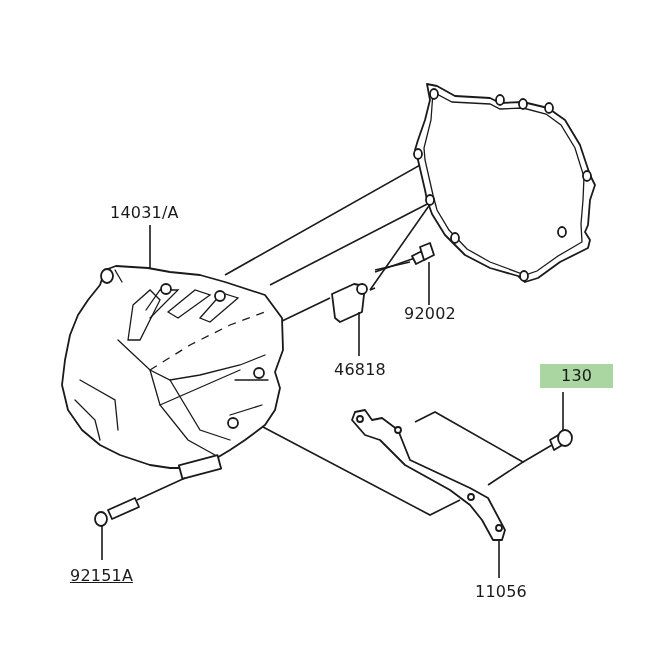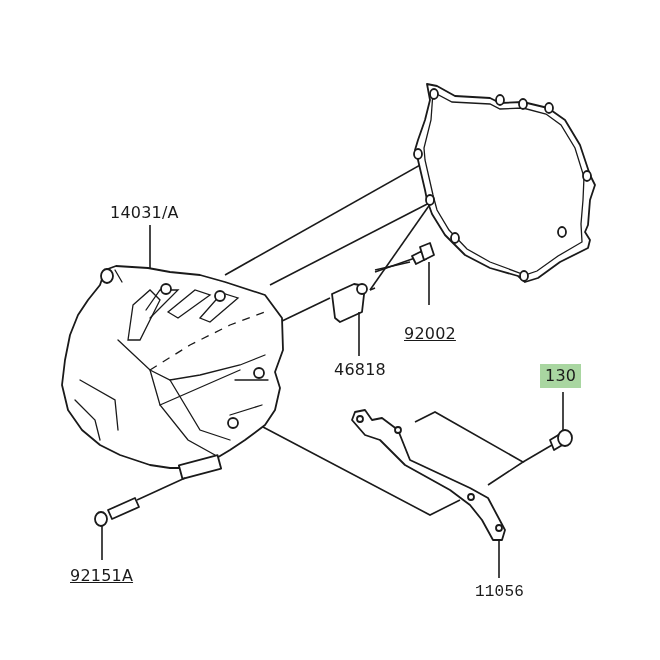"92002" div.part-label { text-decoration: underline -> none; top: 324px -> 304px }
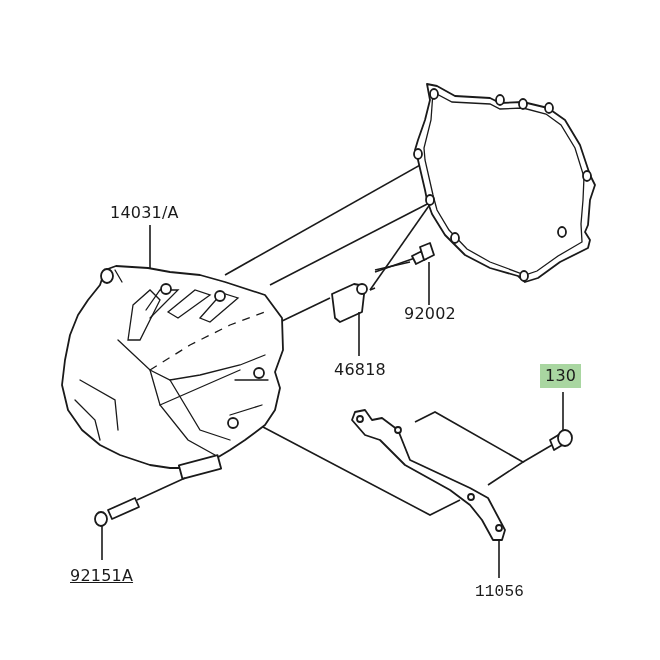"130" .part-label.highlight { padding: 2px 5px -> 2px 21px }
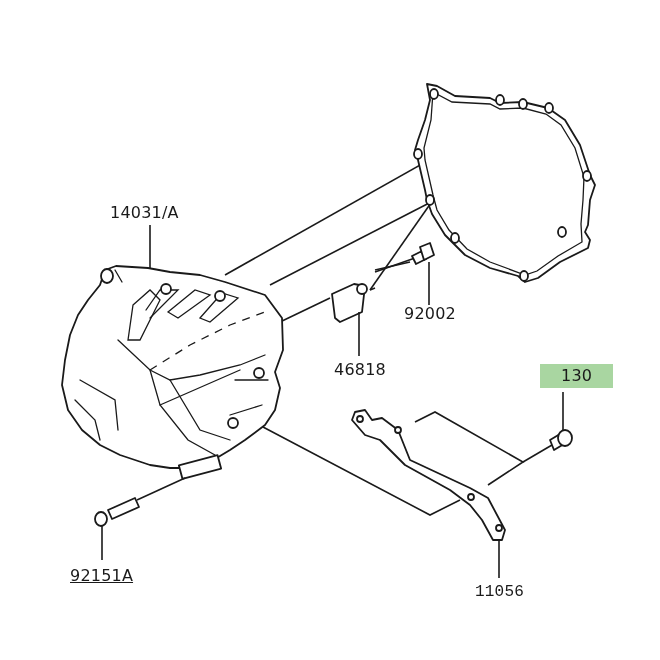"11056" div.part-label { font-family: Liberation Mono, monospace -> none }
